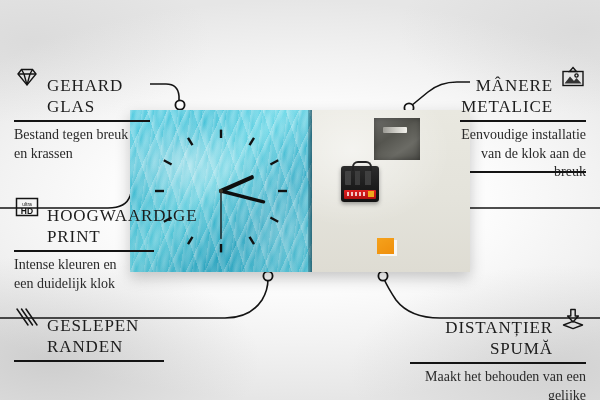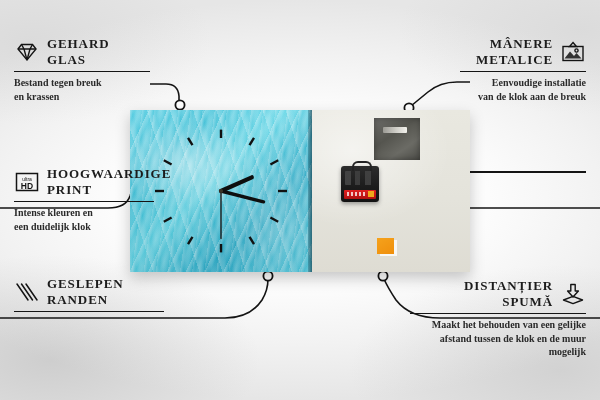"GEHARD" .titles { font-size: 13px -> 17px; font-weight: 700 -> 400; margin-top: none -> 40px }
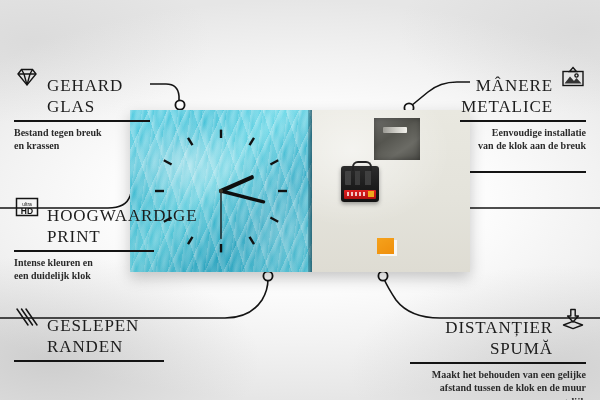"Bestand tegen breuk" .desc { font-size: 10px -> 14px; font-weight: bold -> none }
